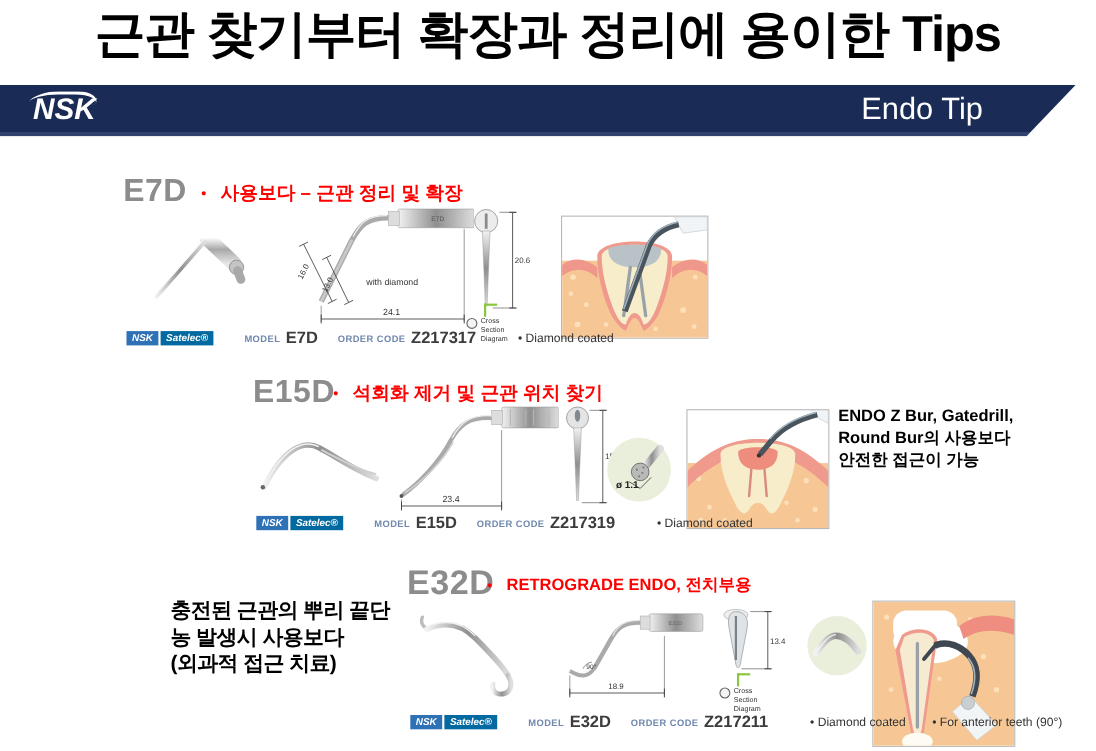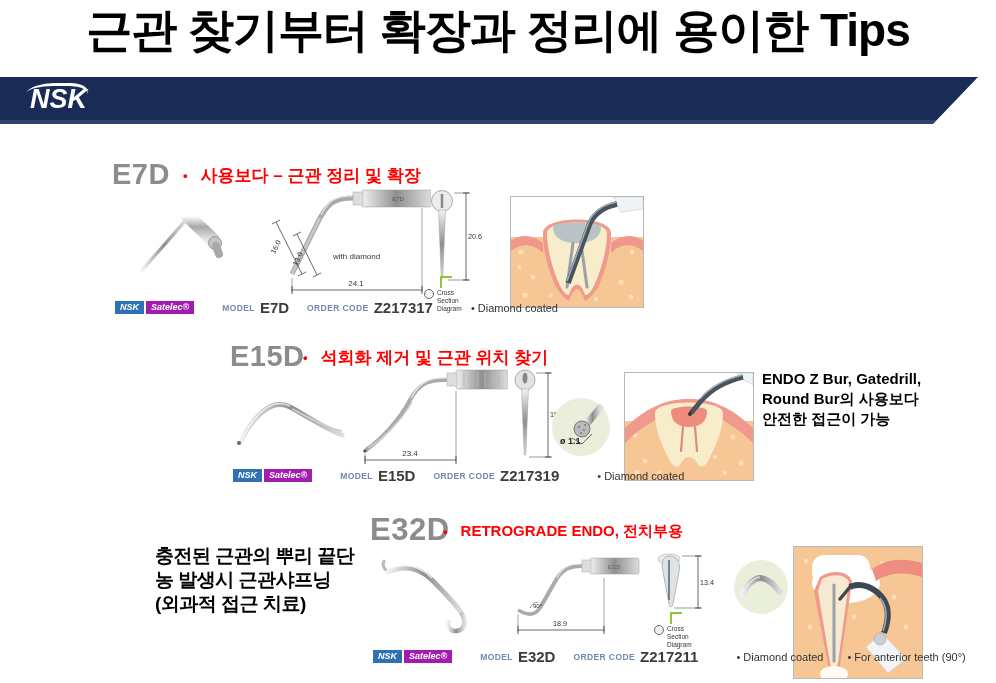"Endo Tip" div.header-label { html: none -> <div>Endo Tip</div> }
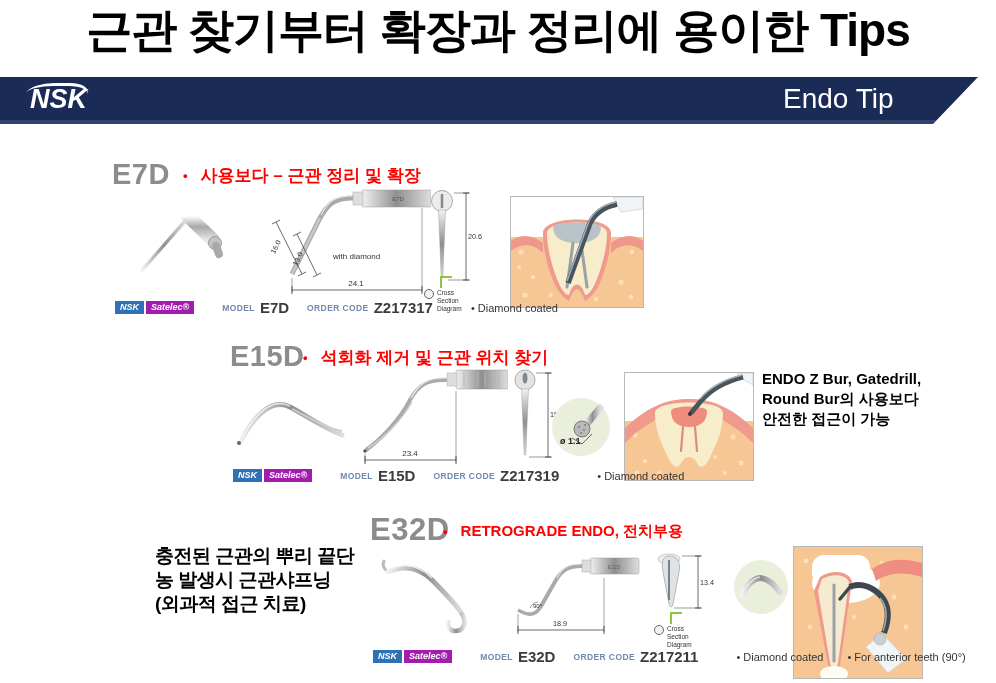"Satelec®" .b-sat { background: #a21caf -> #0369a1 }
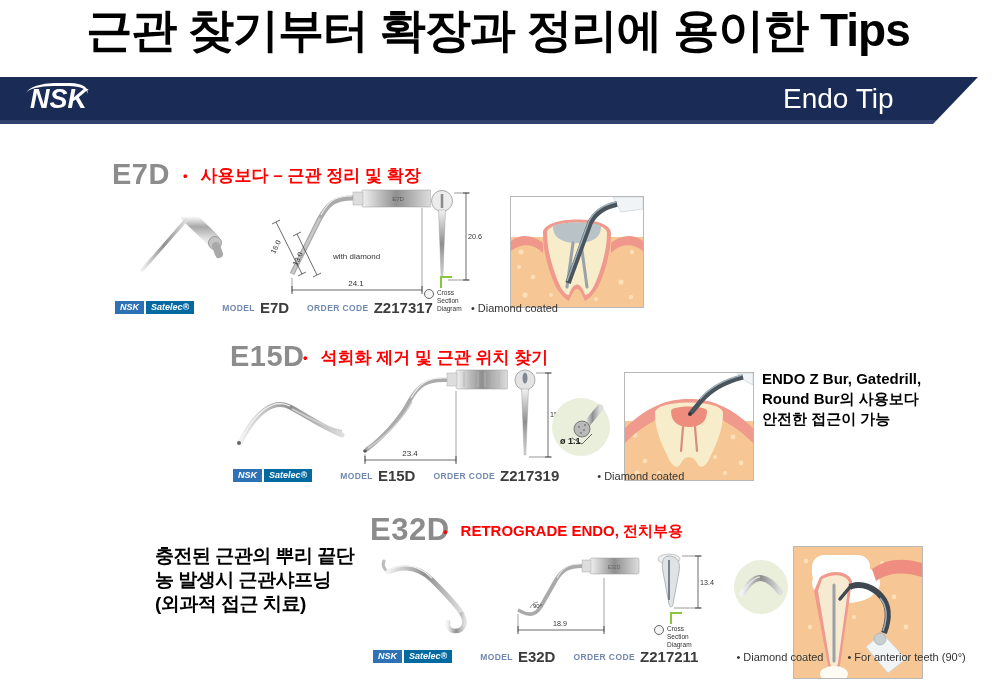"충전된 근관의 뿌리 끝단" div.side-text { text: 근관샤프닝 -> 사용보다 }
